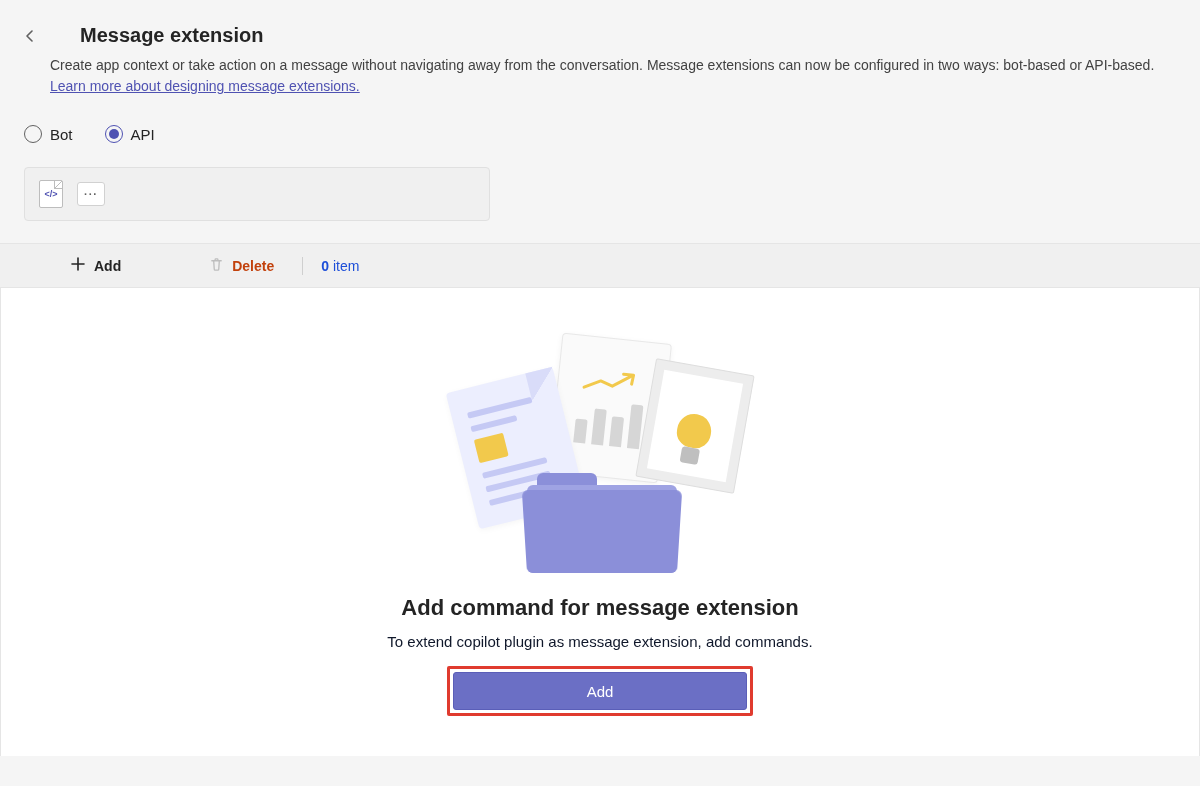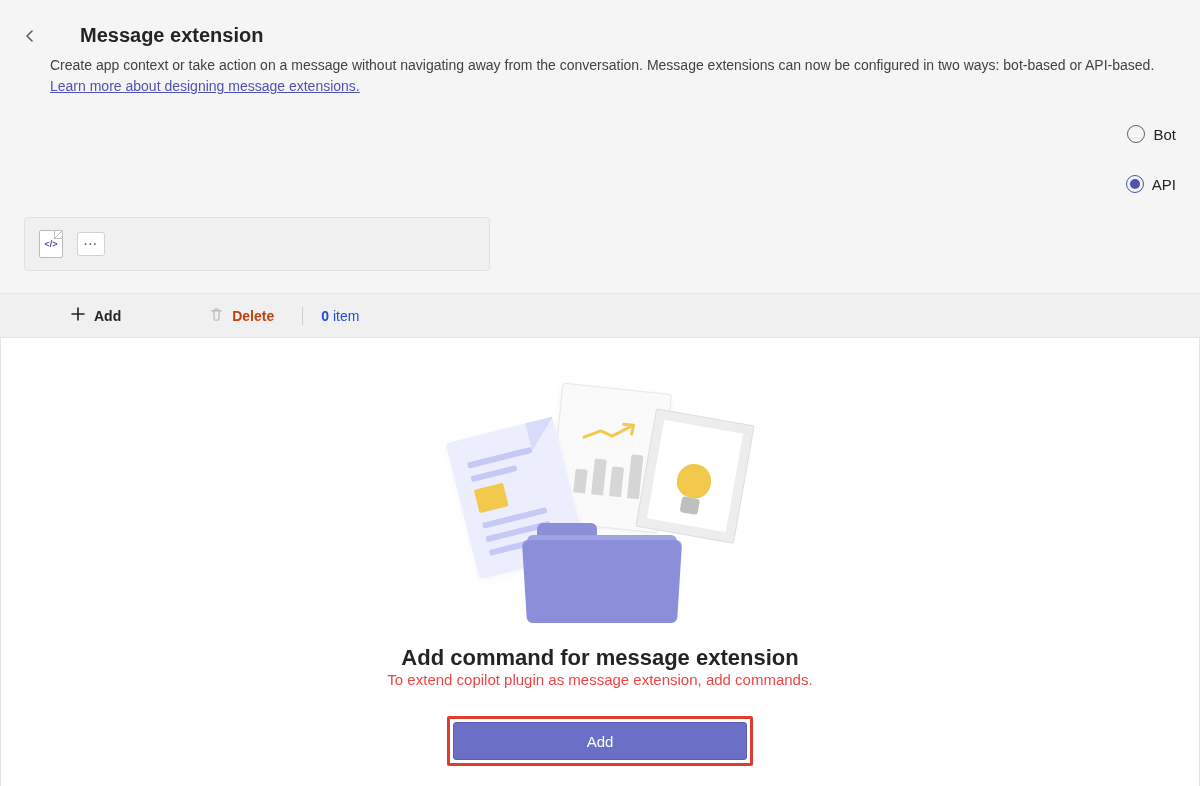"Bot" .radio-row { align-items: flex-end -> center; flex-direction: column -> none }
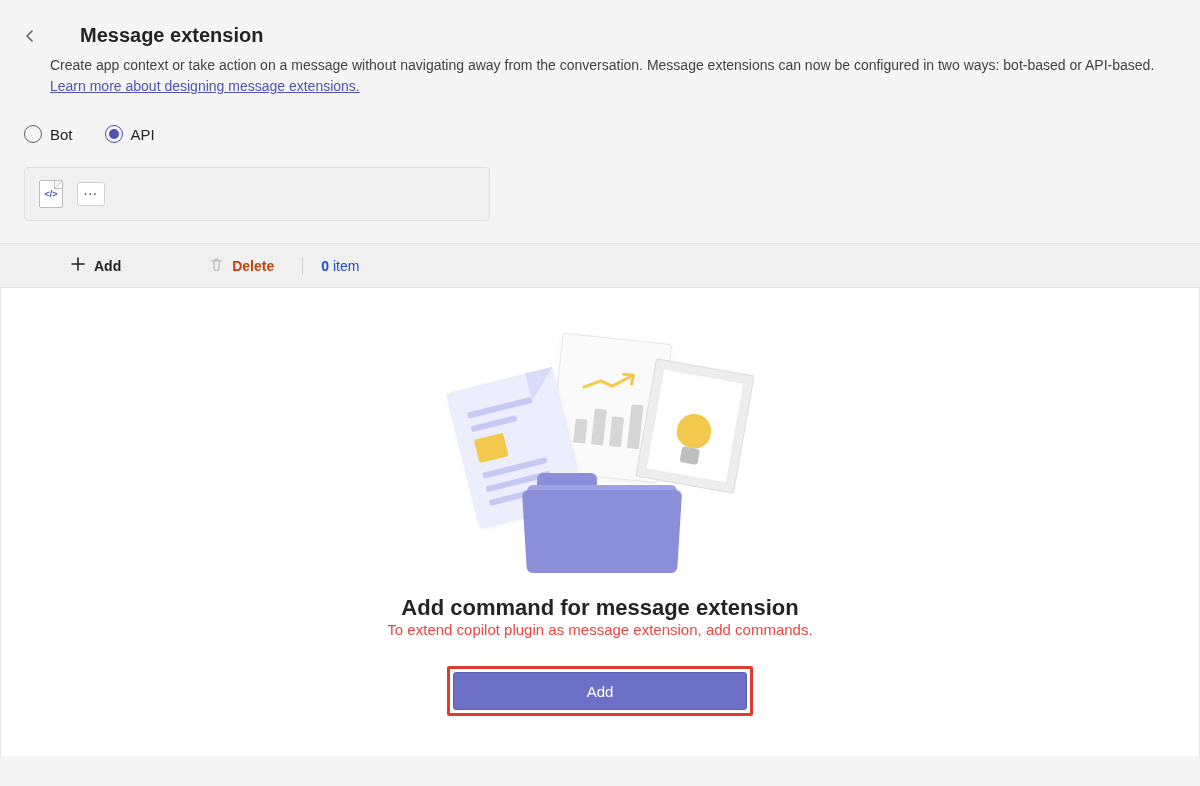"Add command for message extension" .empty-title { margin-bottom: 0 -> 12px }
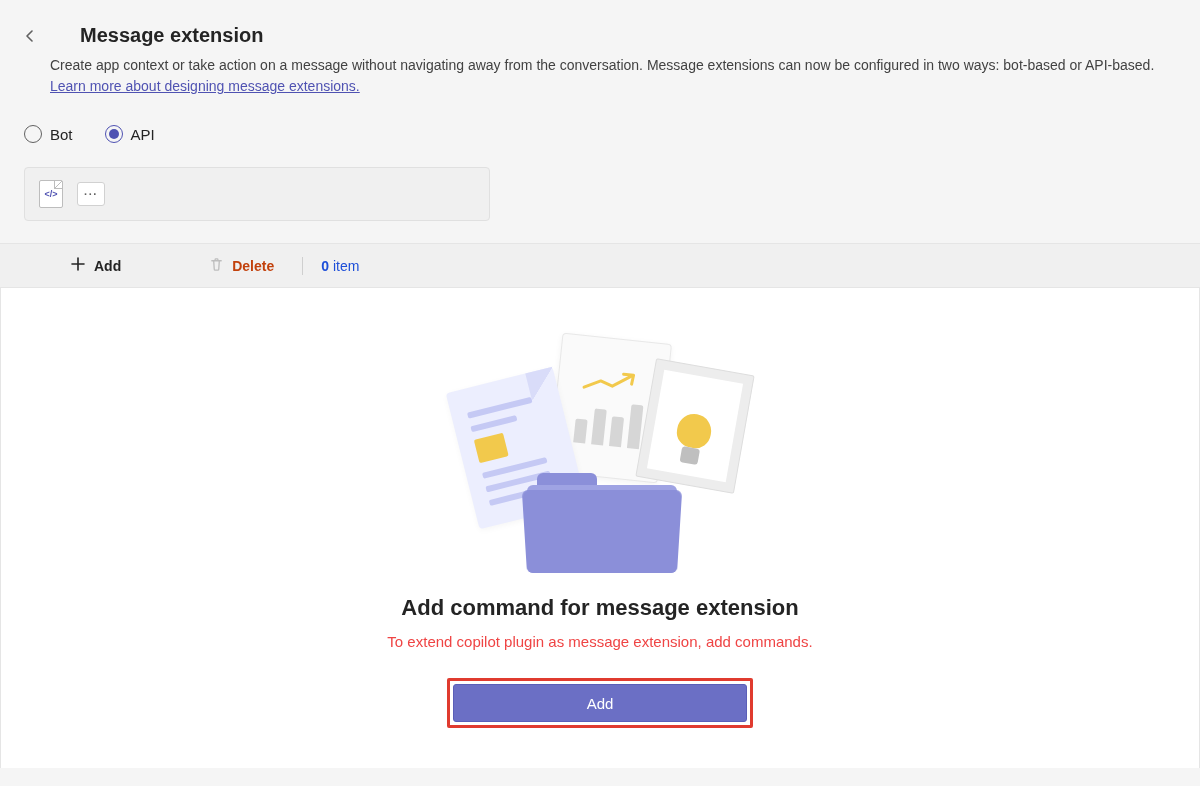"To extend copilot plugin as" .empty-sub { color: #ef4444 -> #0f172a; margin-bottom: 28px -> 16px }
